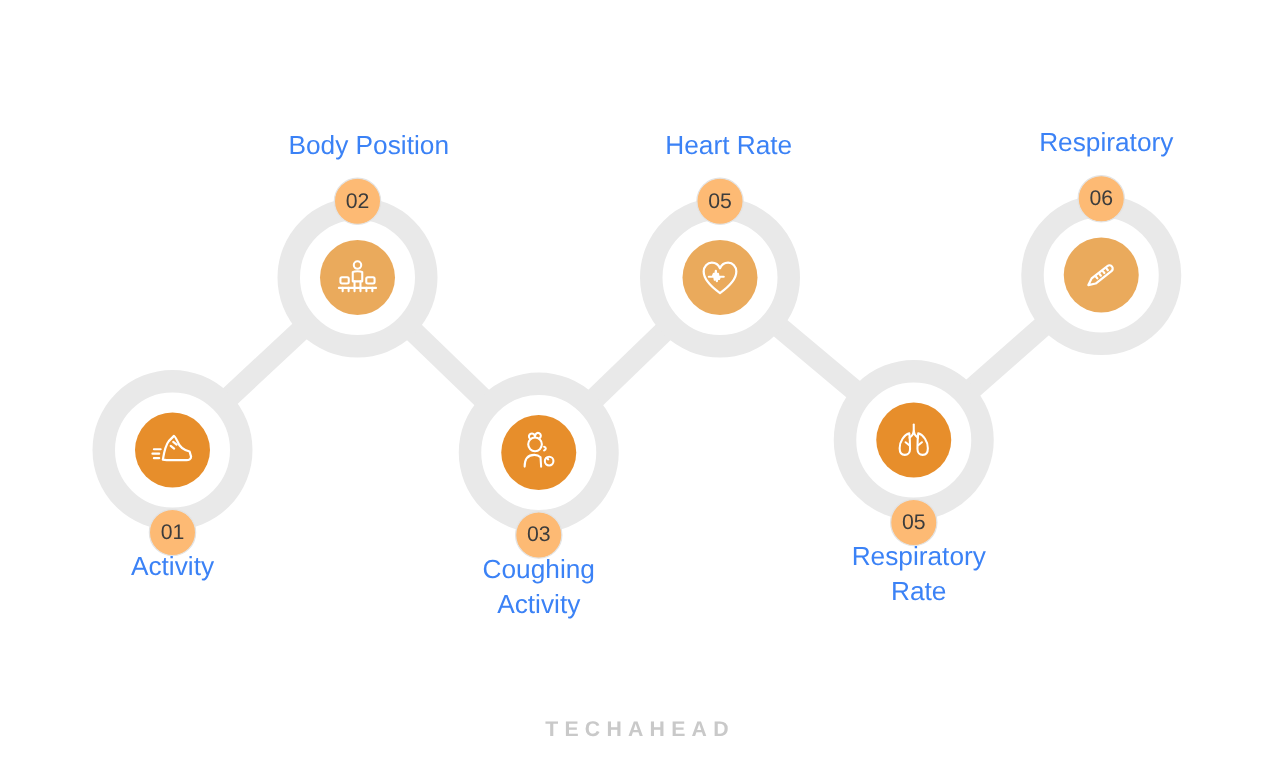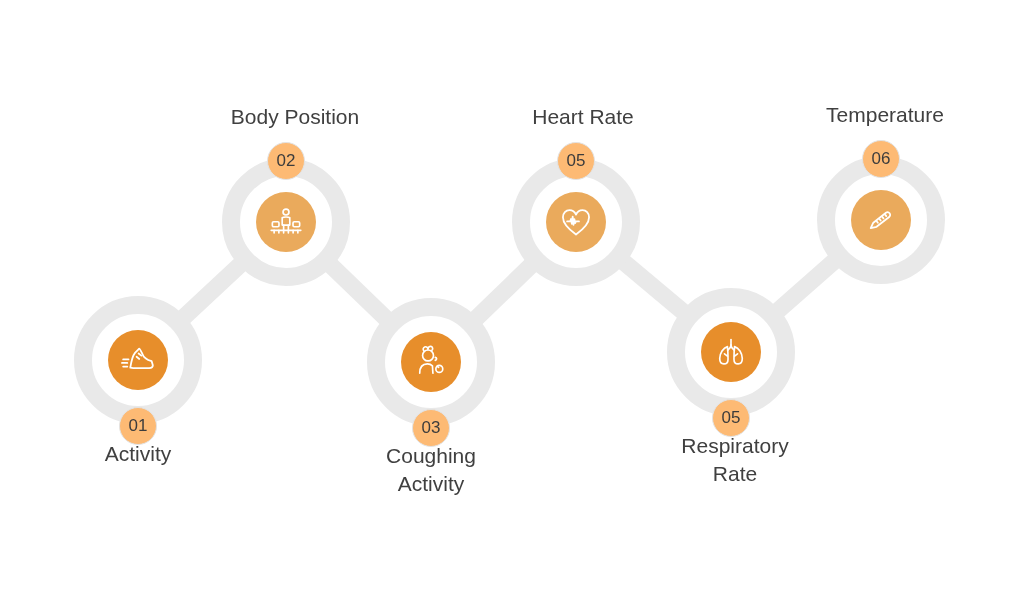"Body Position" .label { color: #404040 -> #3b82f6 }
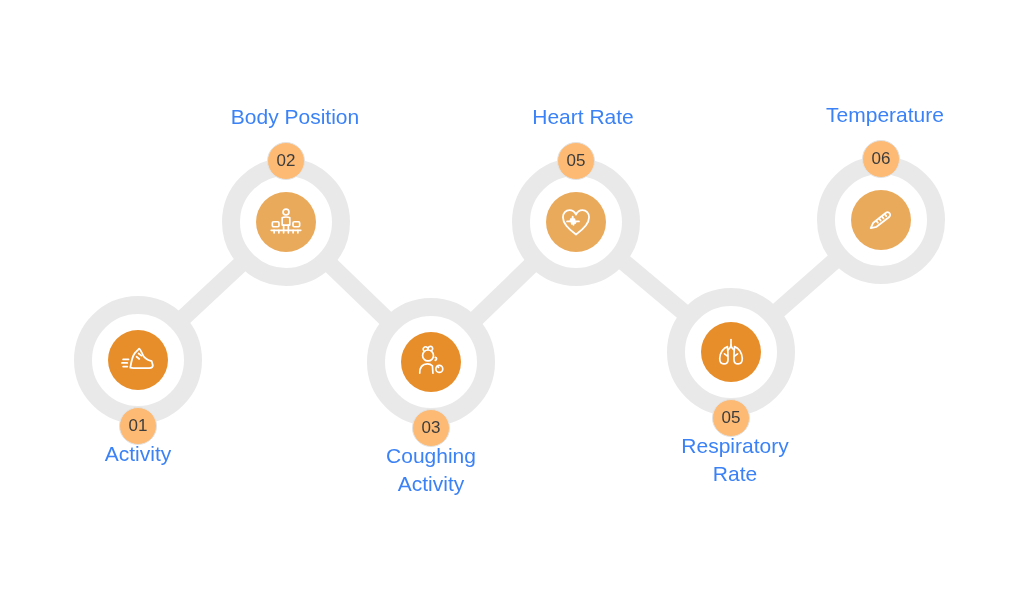"Temperature" div.label { text: Temperature -> Respiratory }
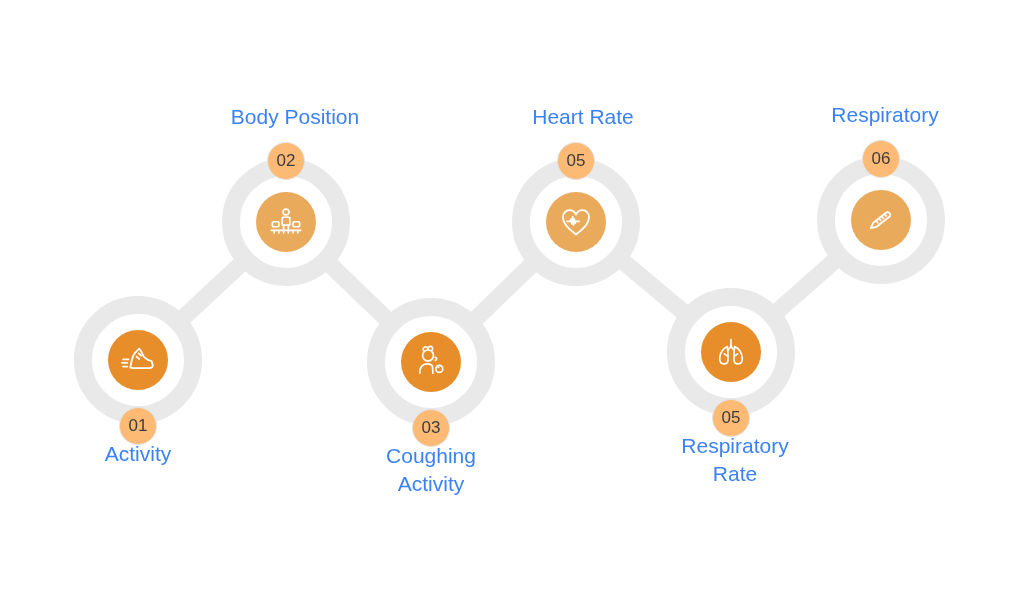"TECHAHEAD" div.footer-logo { html: none -> <div>TECHAHEAD</div> }
